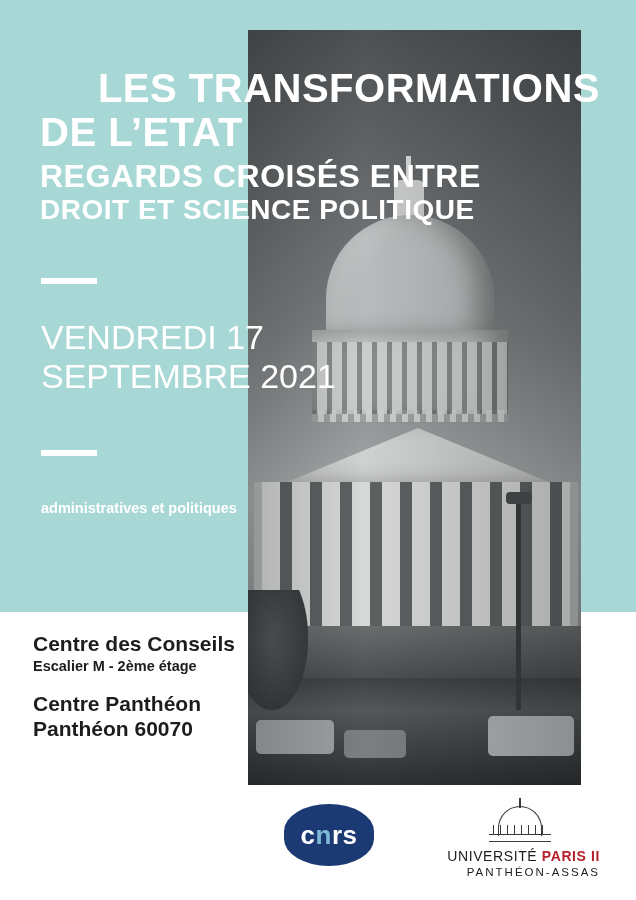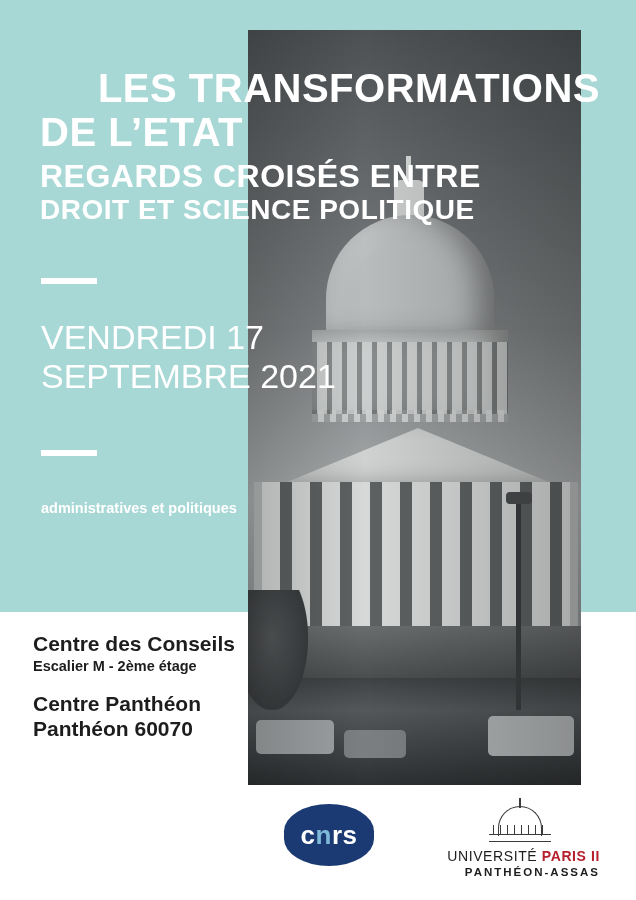"PANTHÉON-ASSAS" .univ-l2 { font-weight: bold -> none }
